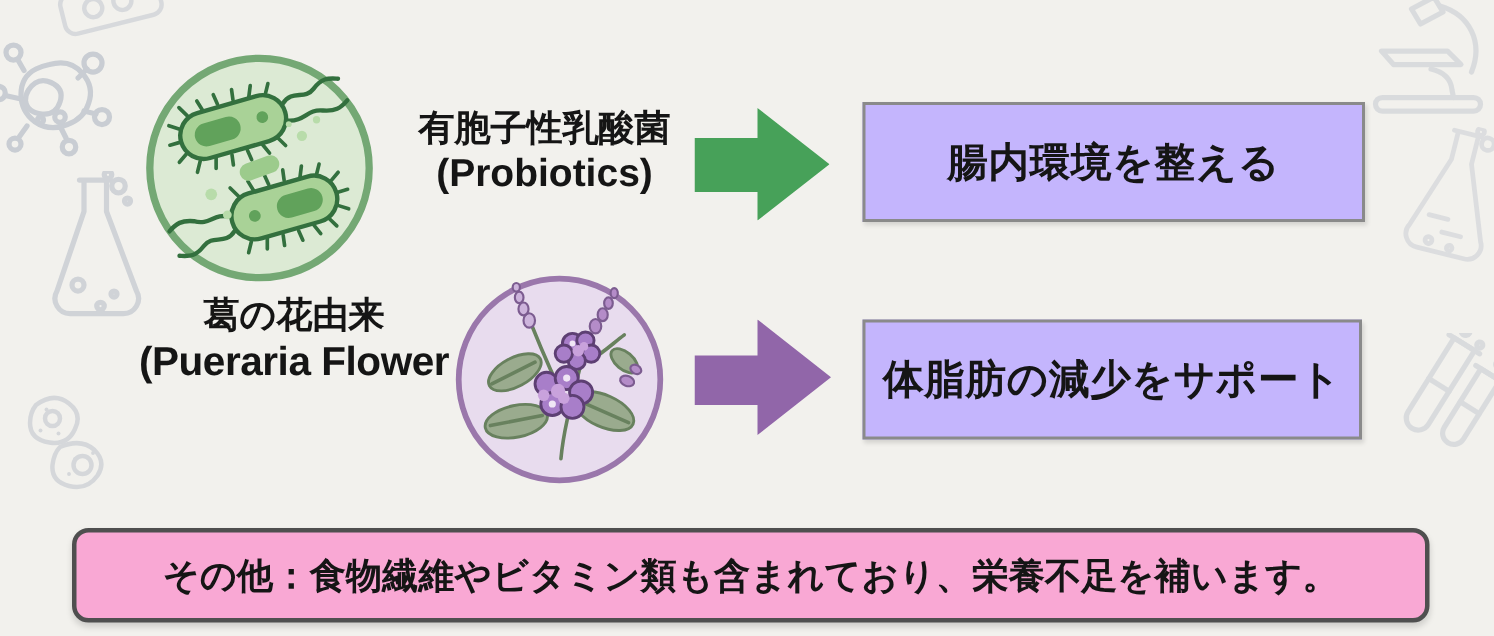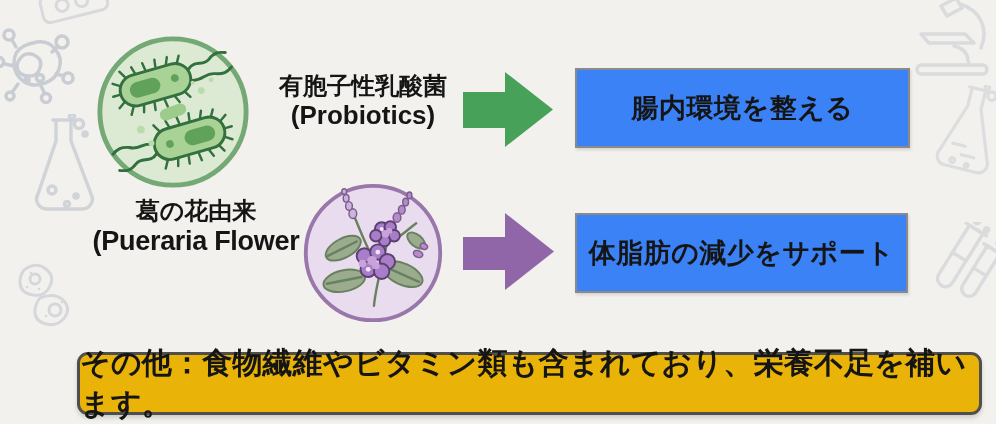"腸内環境を整える" .effect-box { background: #3b82f6 -> #c4b5fd }
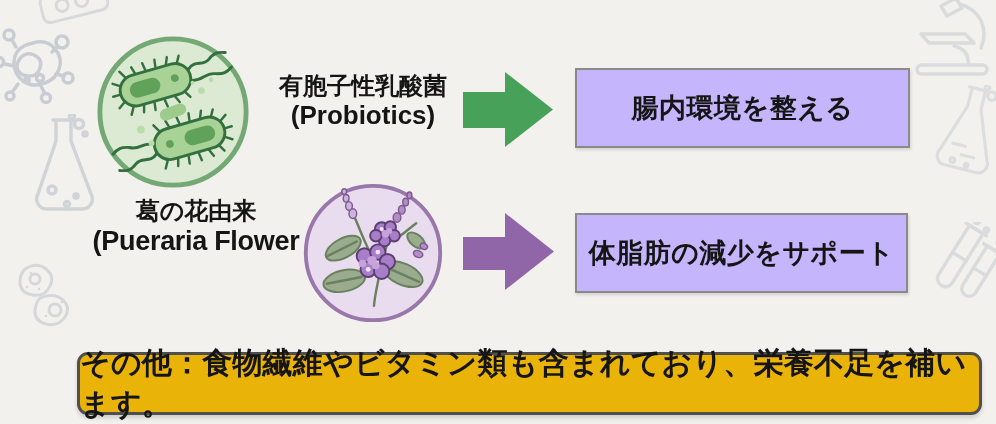"その他：食物繊維やビタミン類も含まれており、栄養不足を補います。" .footer-box { background: #eab308 -> #f9a8d4; font-size: 30px -> 24px; margin-left: 29px -> none }
